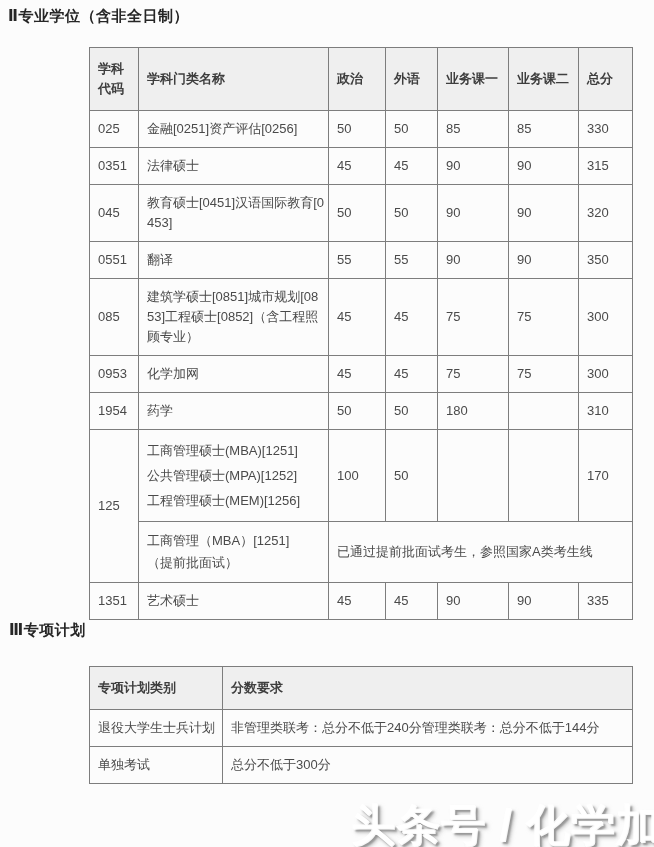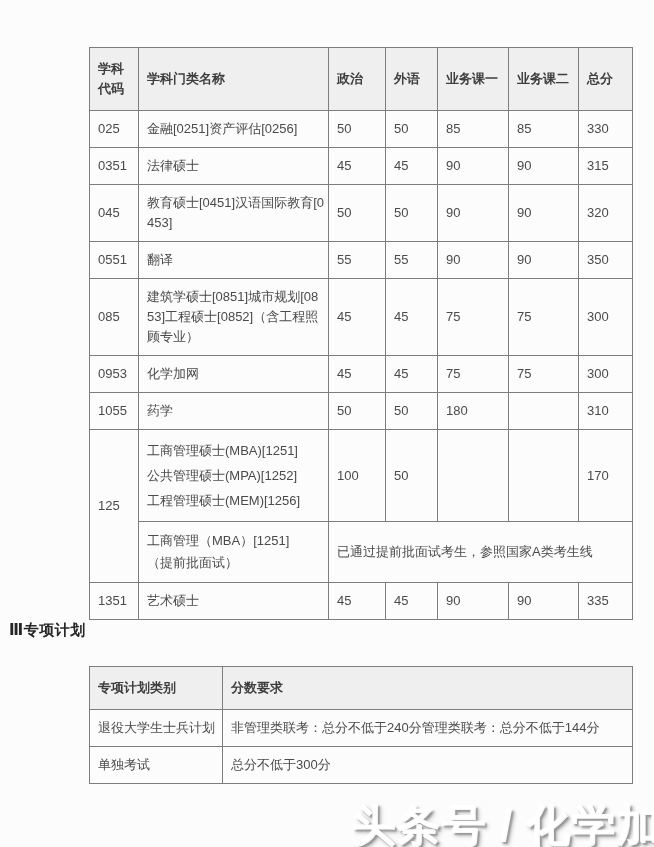"Ⅱ专业学位（含非全日制）" div.section-title { html: none -> <div>Ⅱ专业学位（含非全日制）</div> }
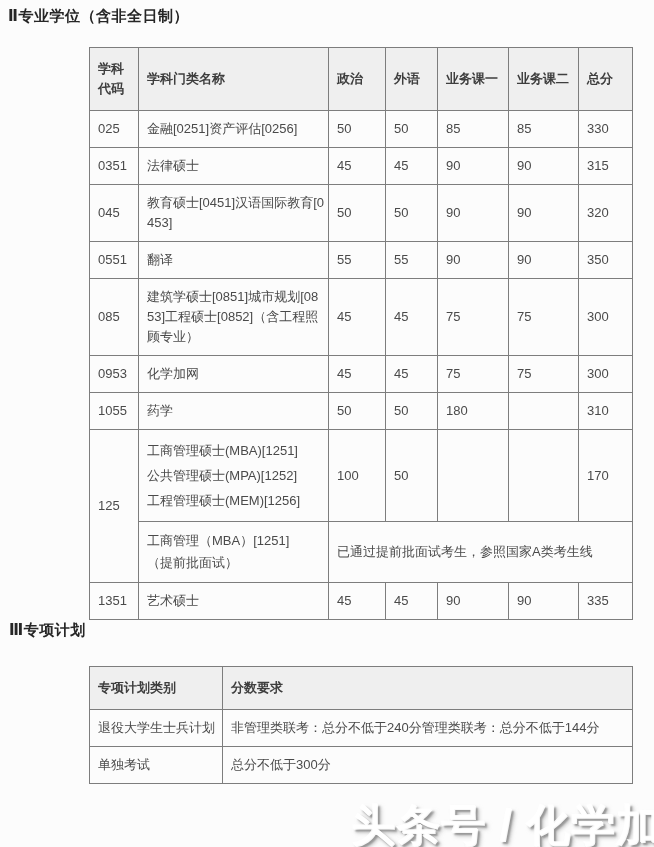"1055" td { text: 1055 -> 1954 }
